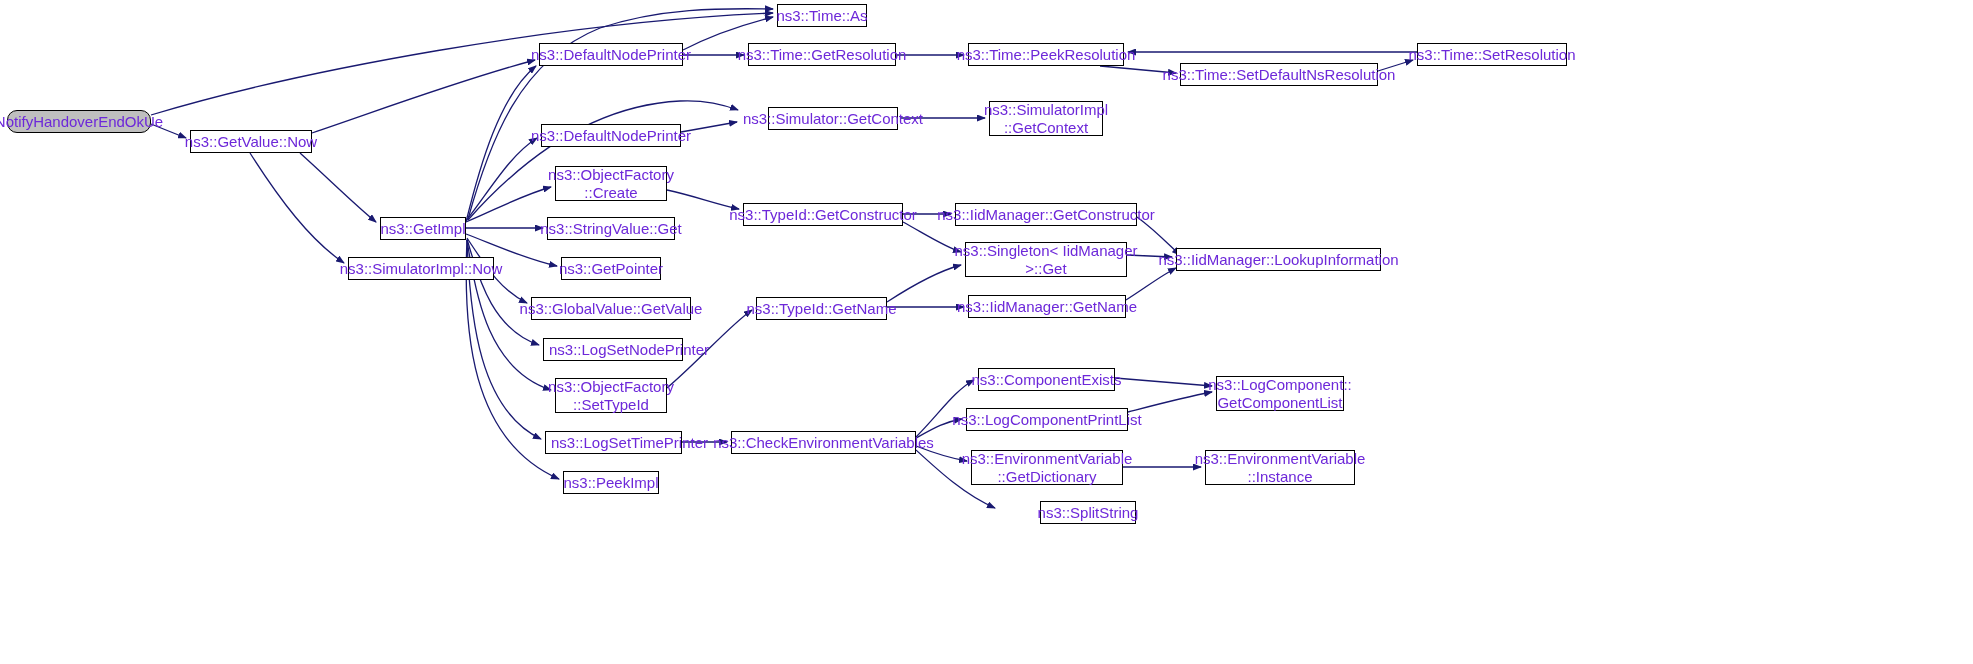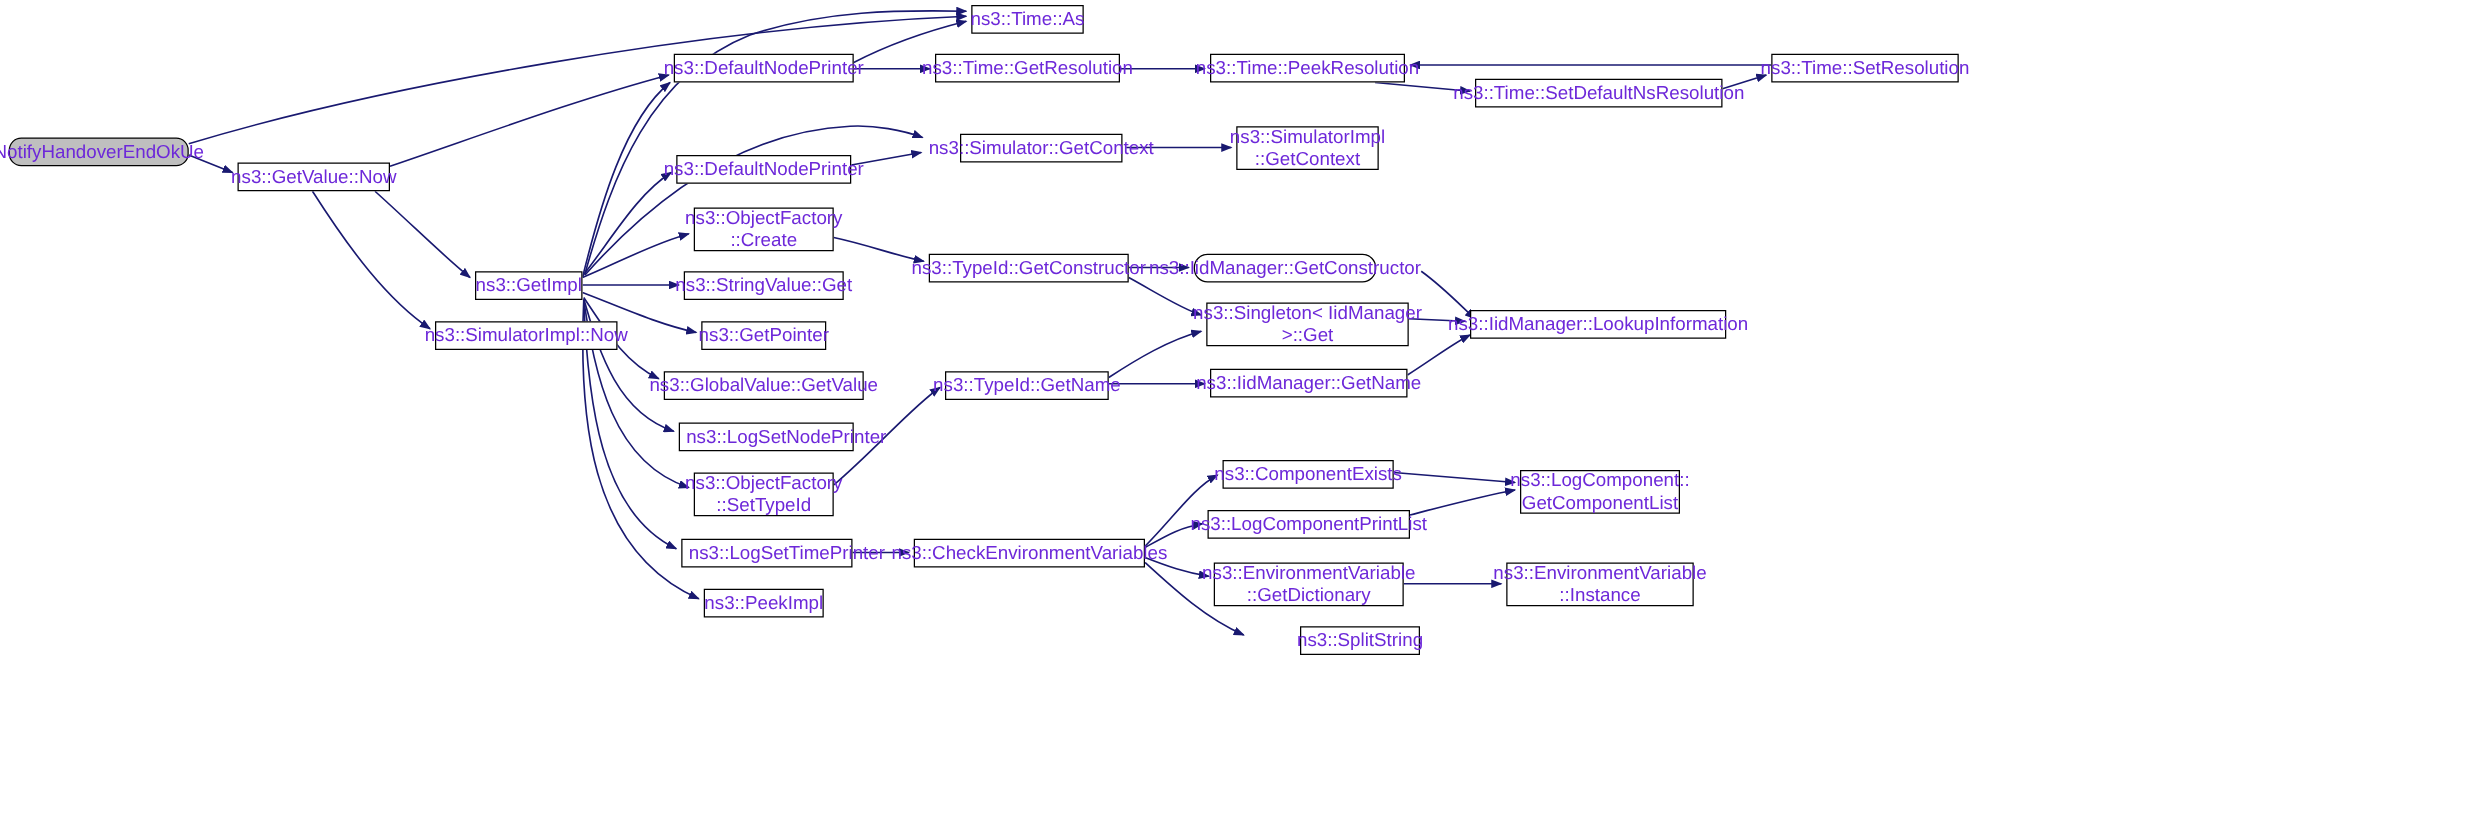"ns3::IidManager::GetConstructor" div.node { border-radius: 11px -> none; width: 146px -> 182px }
